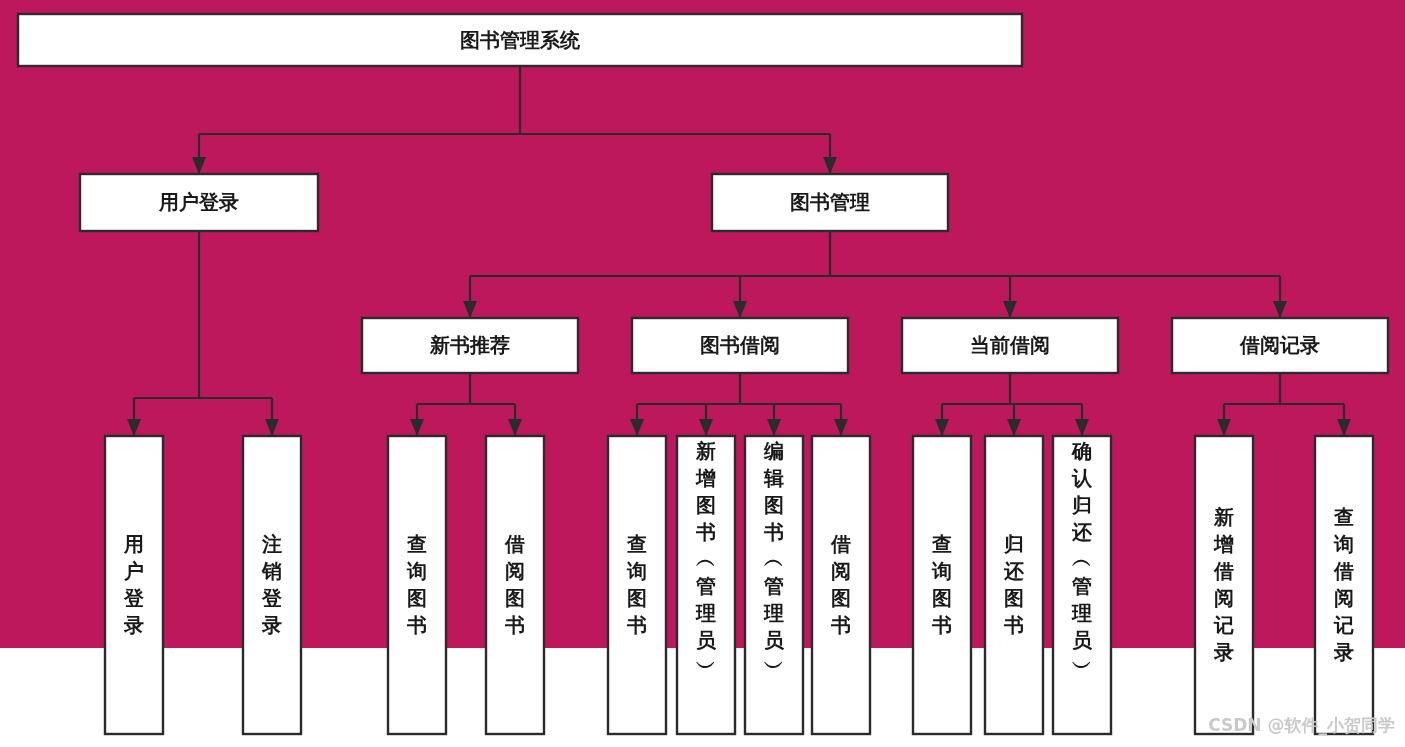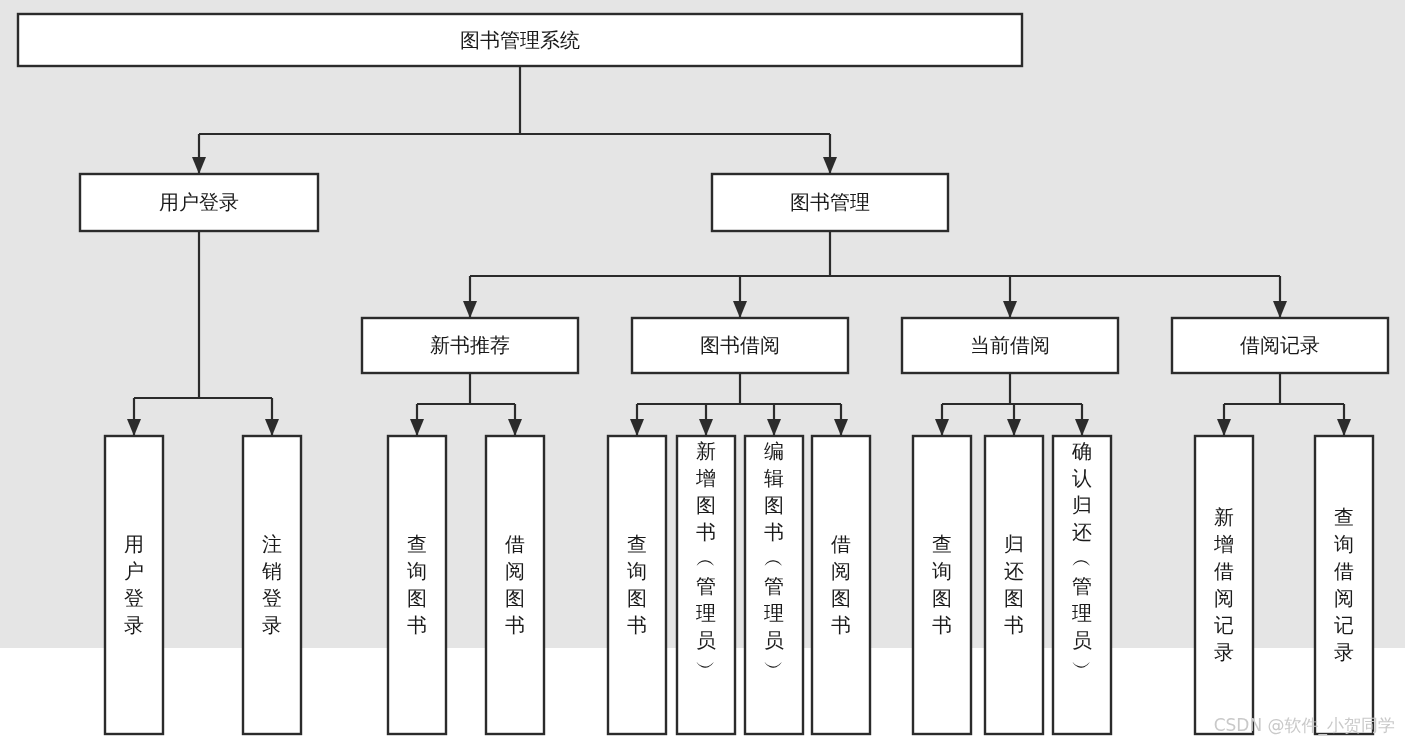"图书管理系统" #diagram-root { background: #e5e5e5 -> #be185d; font-weight: none -> bold }
